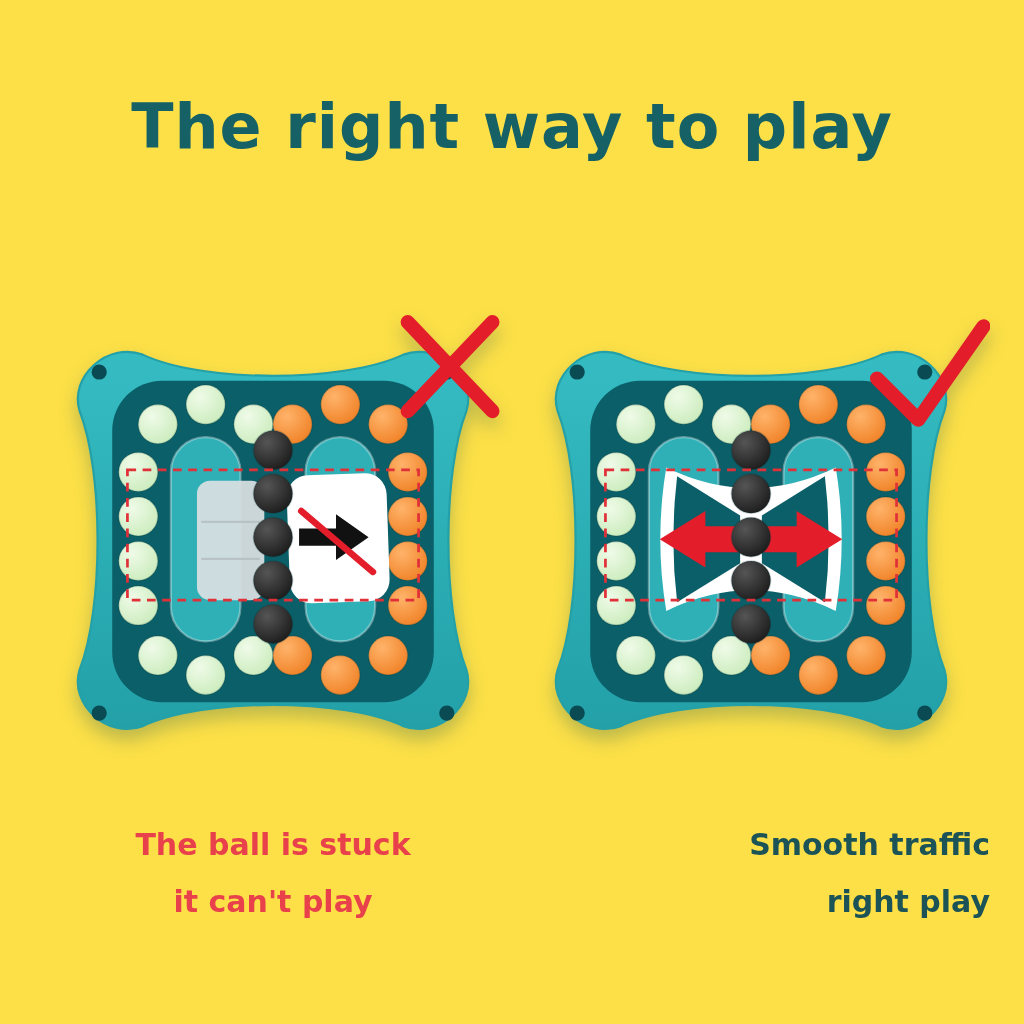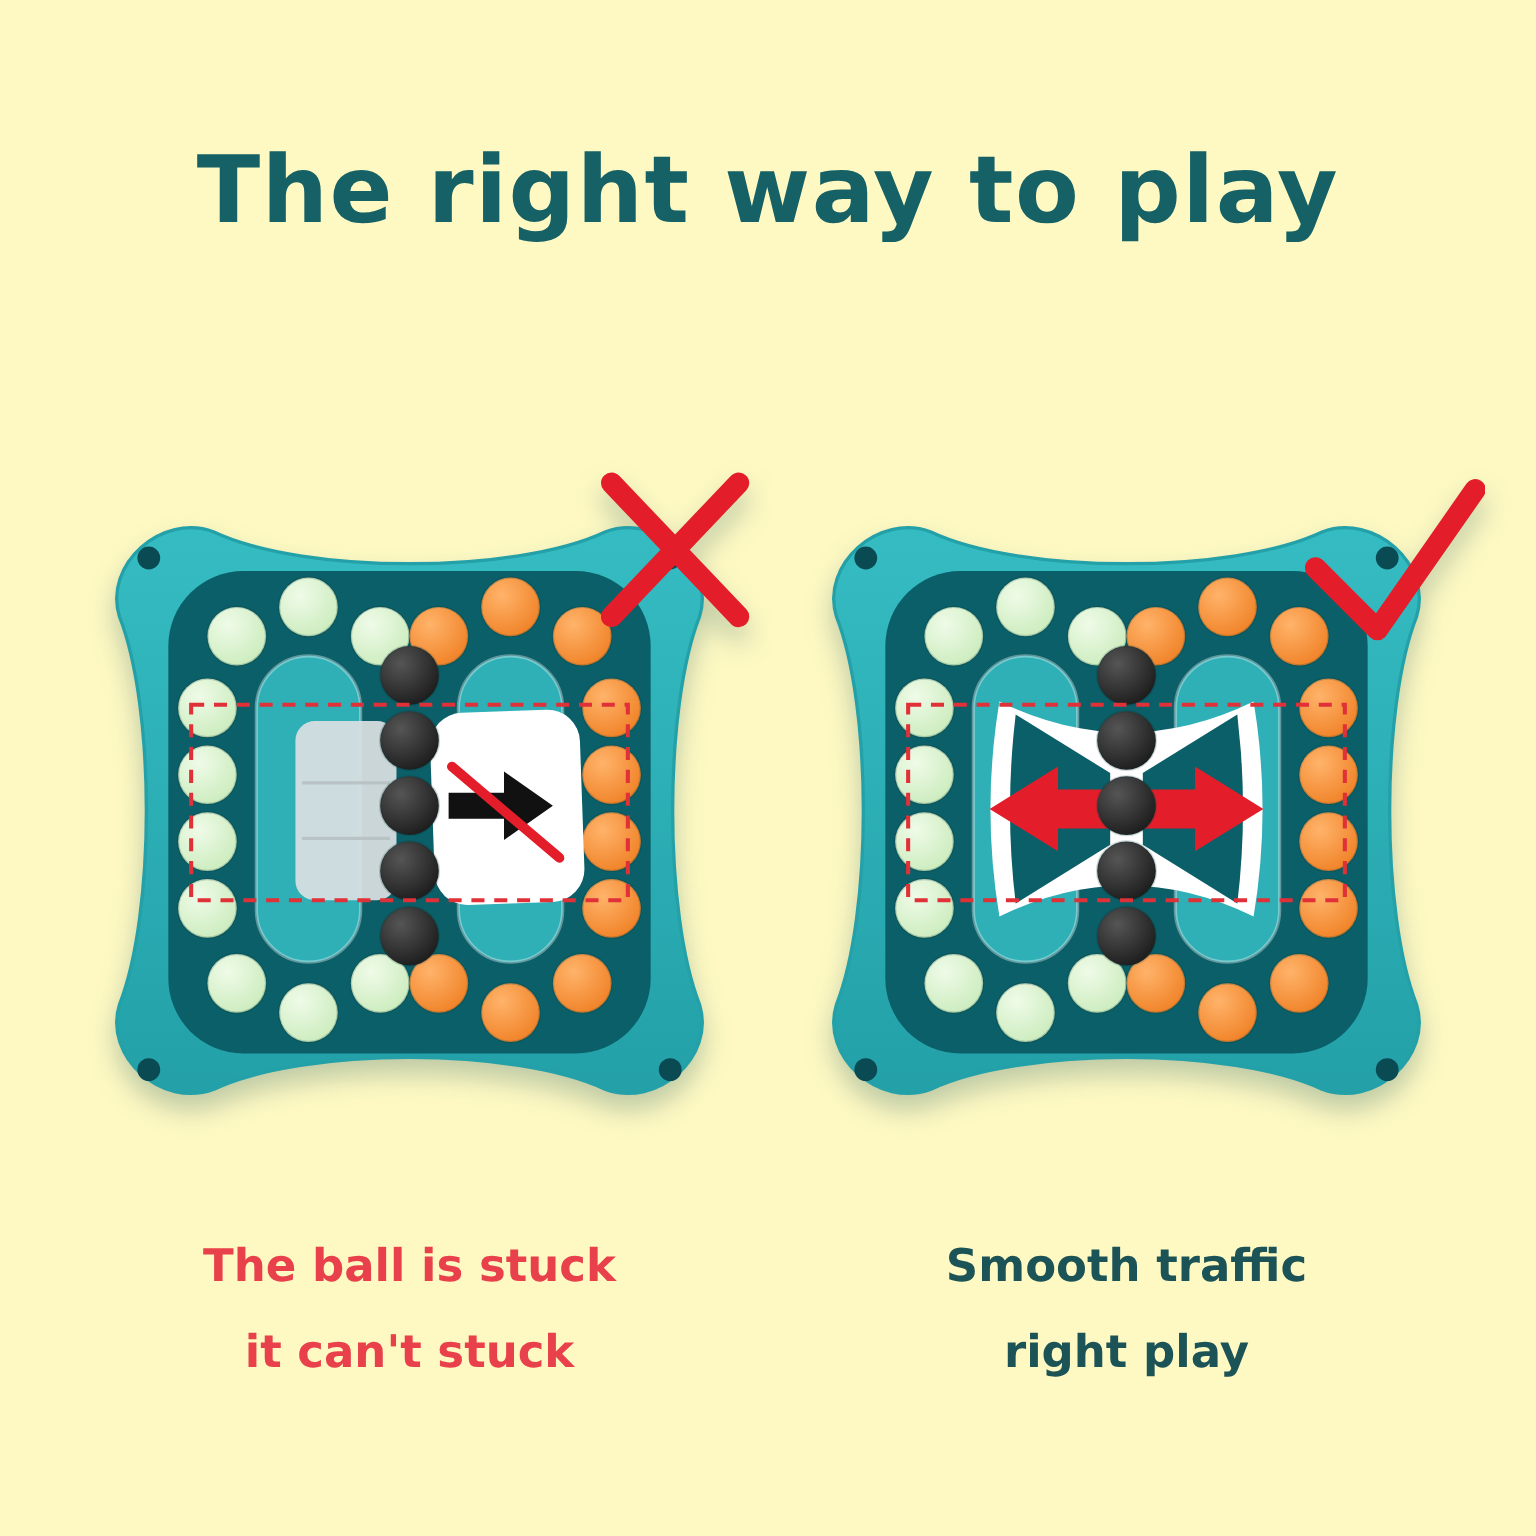"The right way to play" .page { background: #fef9c3 -> #fde047 }
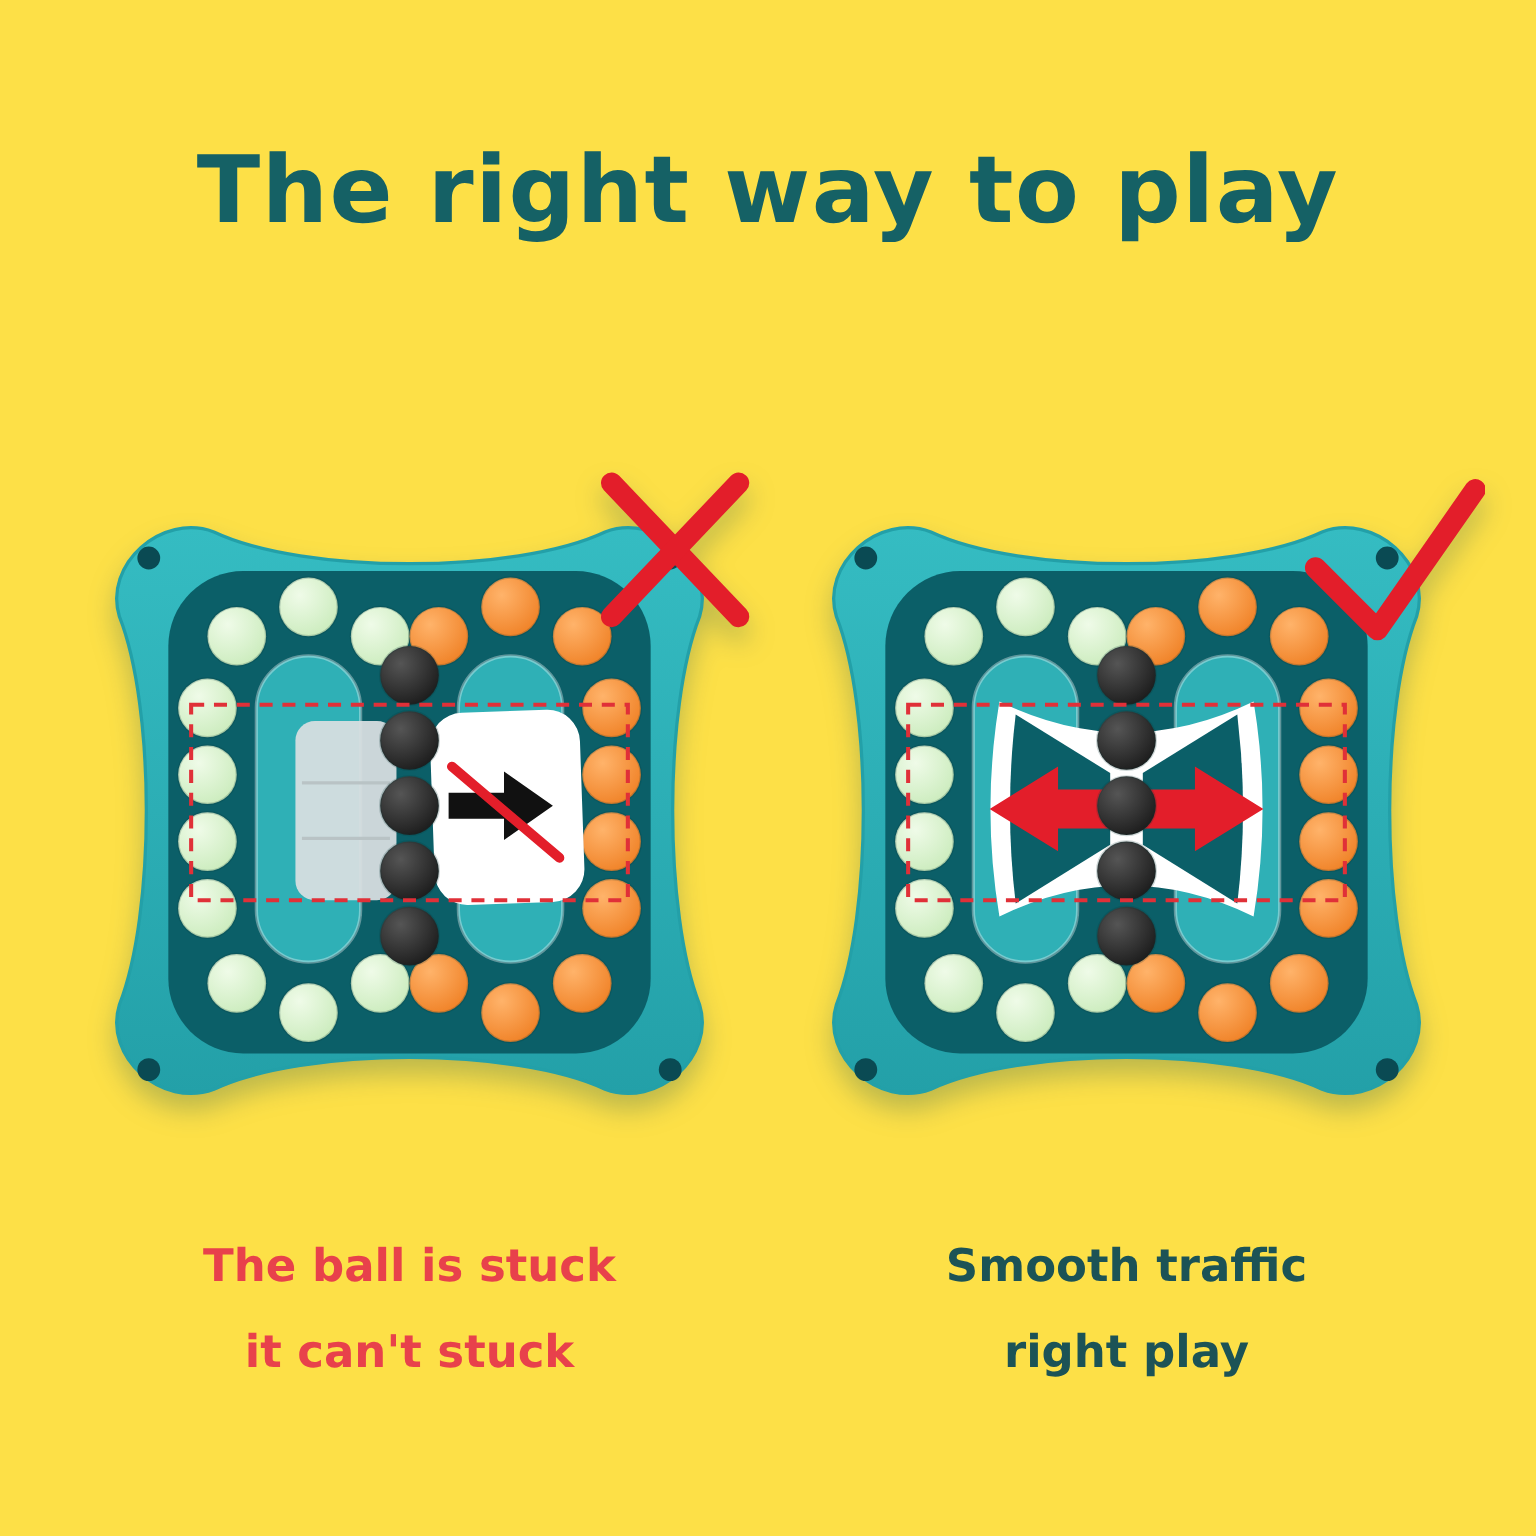"Smooth traffic" .cap-teal { text-align: none -> right }
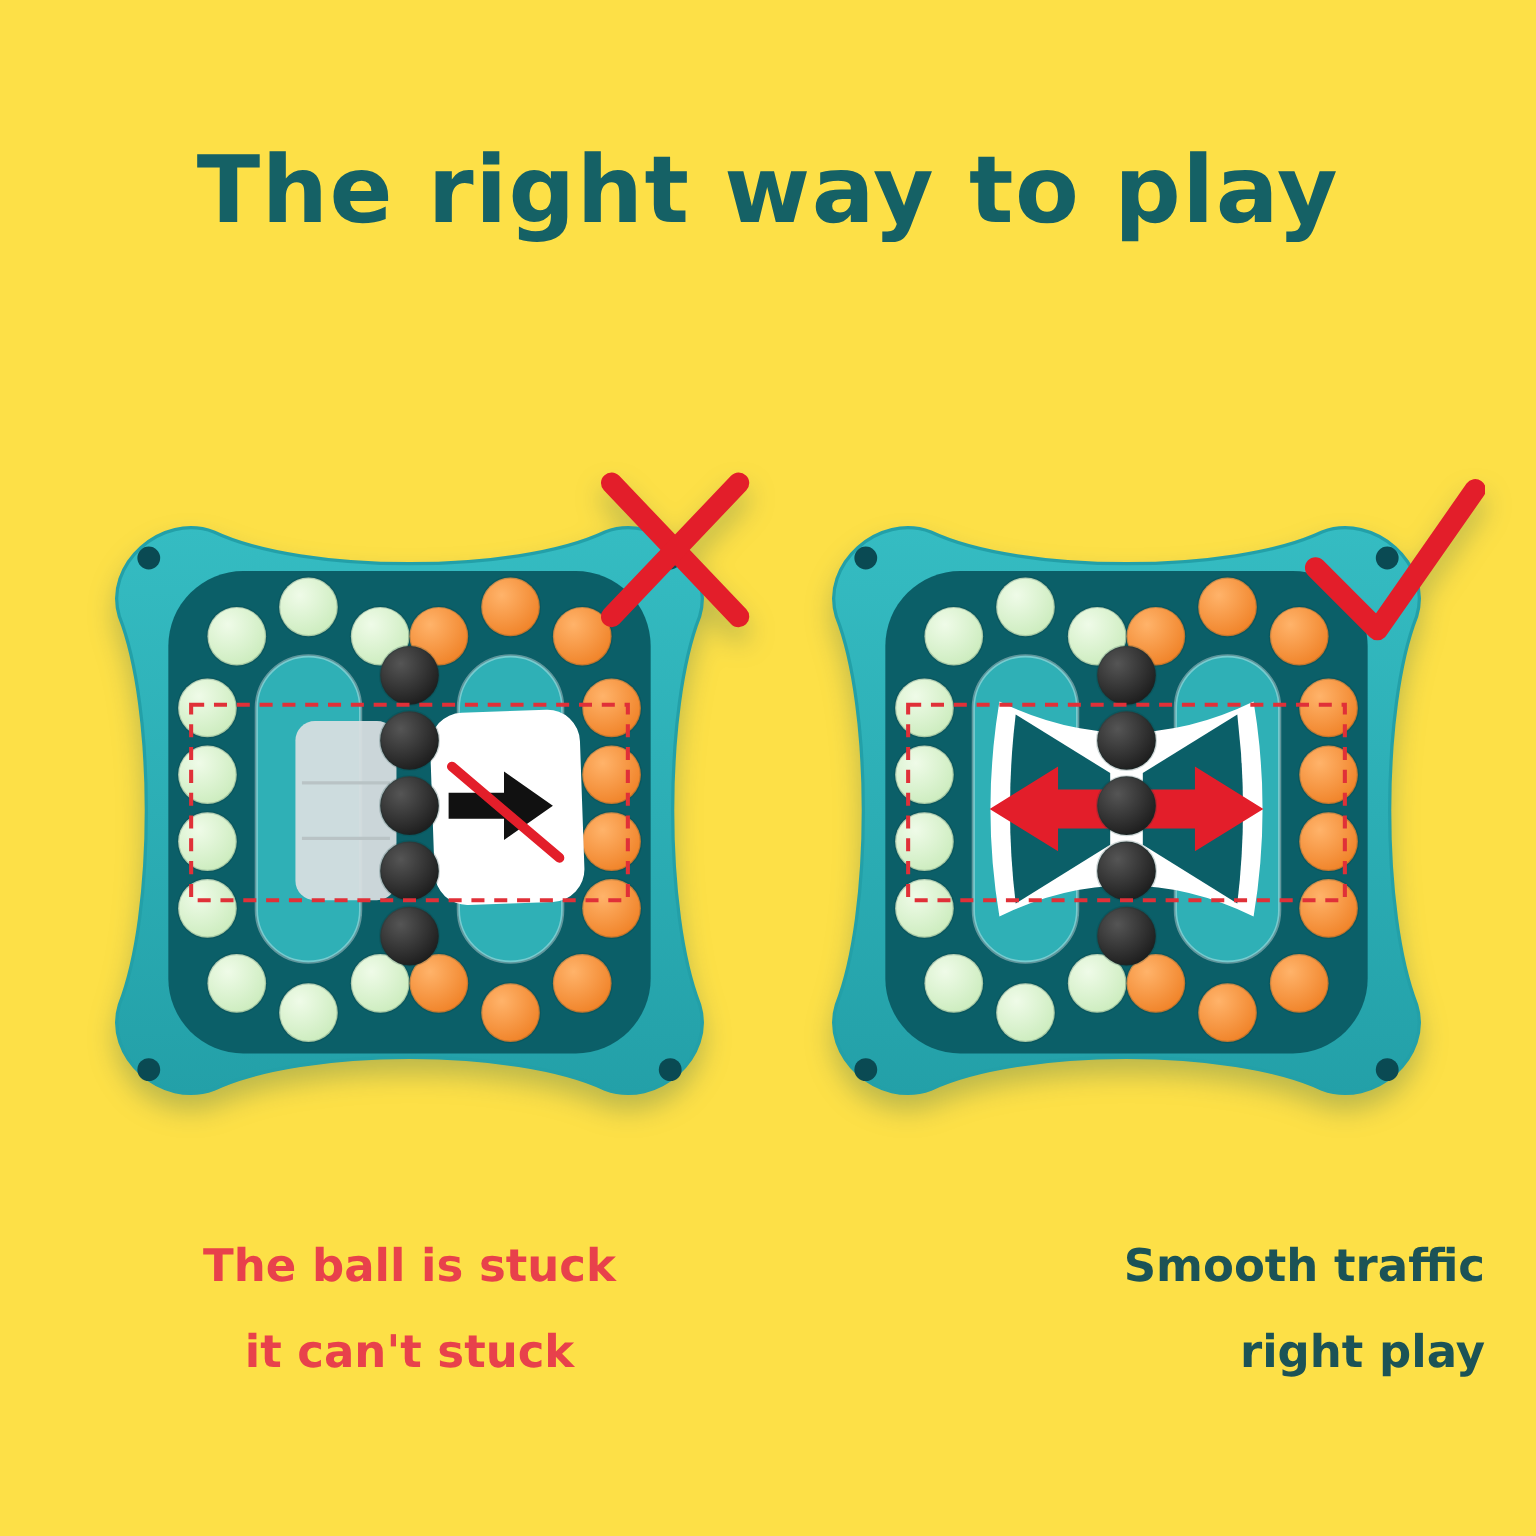"it can't stuck" div { text: stuck -> play }
